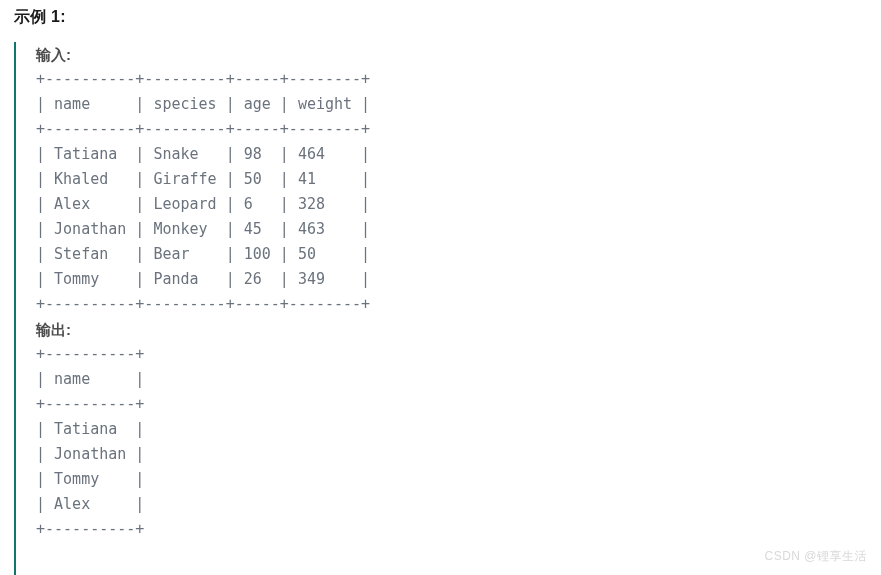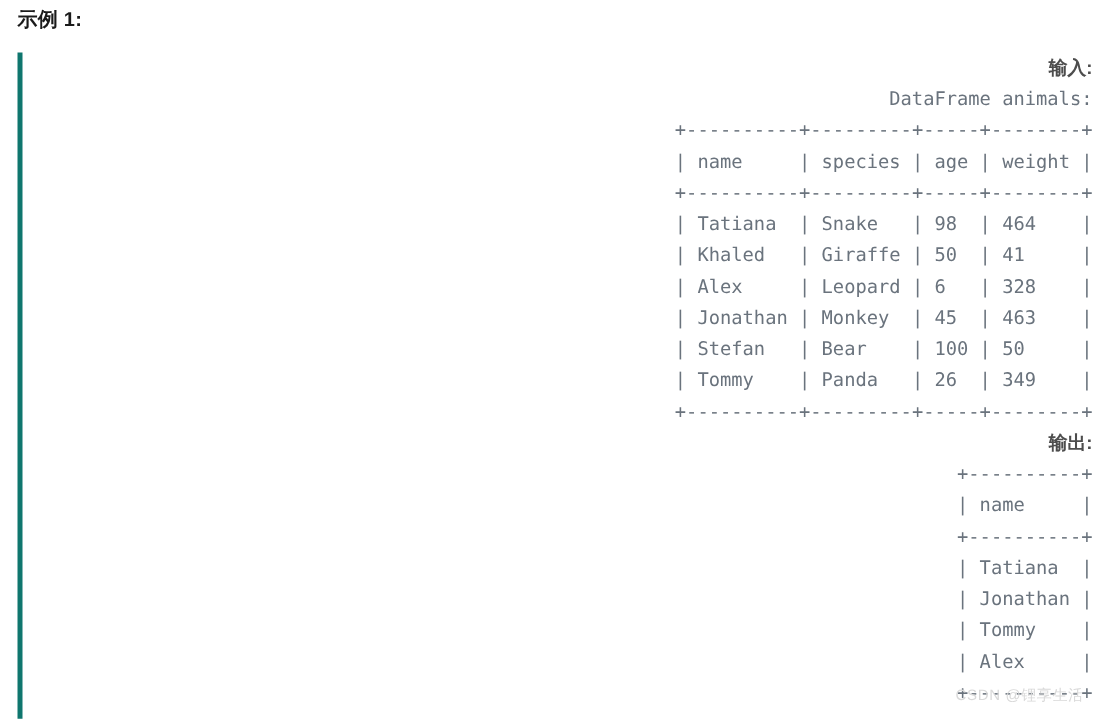"示例 1:" .page { text-align: right -> none }
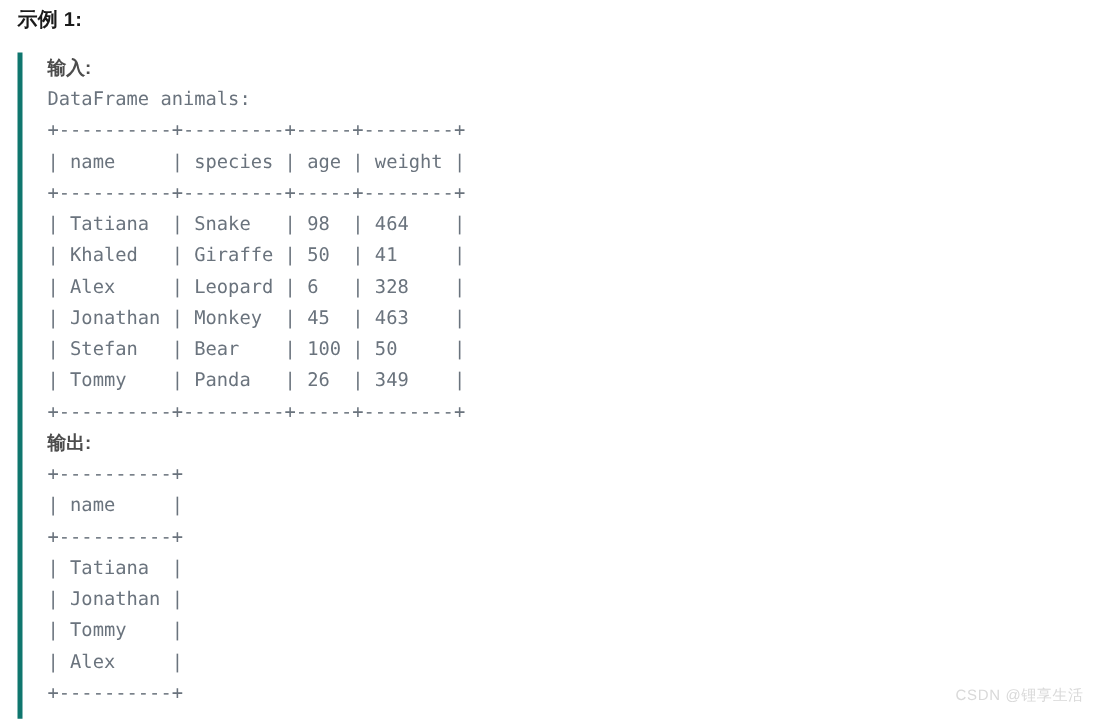"输入:" .blockquote { border-left: 4px solid #0f766e -> 2px solid #0f766e }
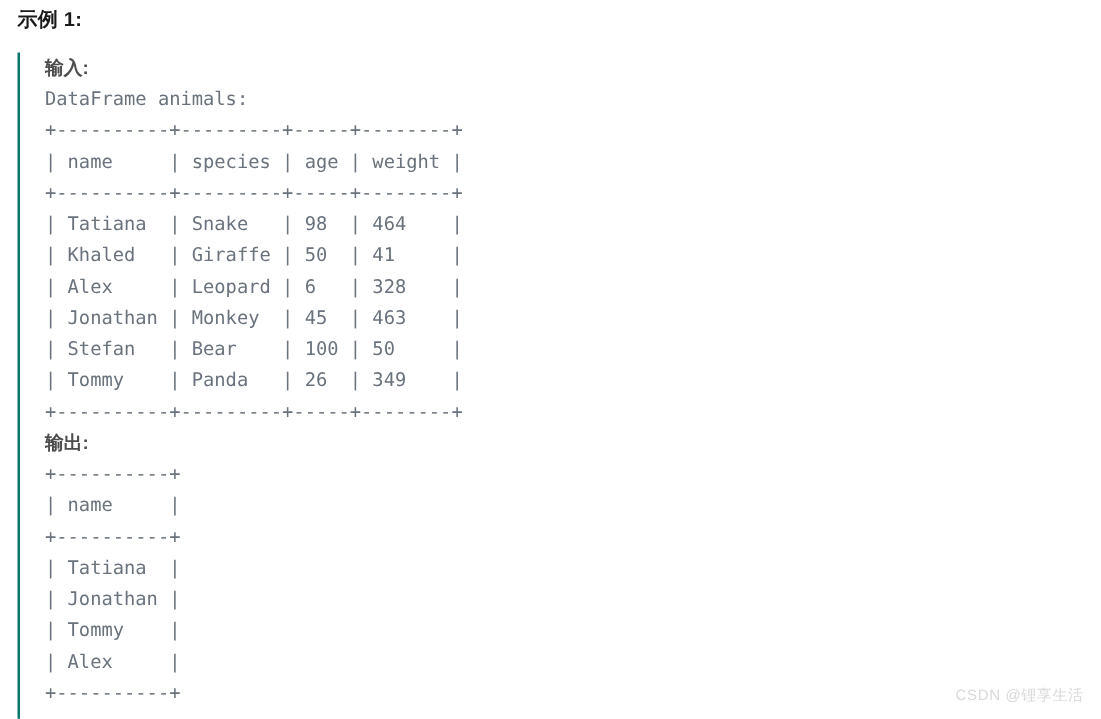"DataFrame animals:" pre.code-block { html: <pre>DataFrame animals:</pre> -> none }
